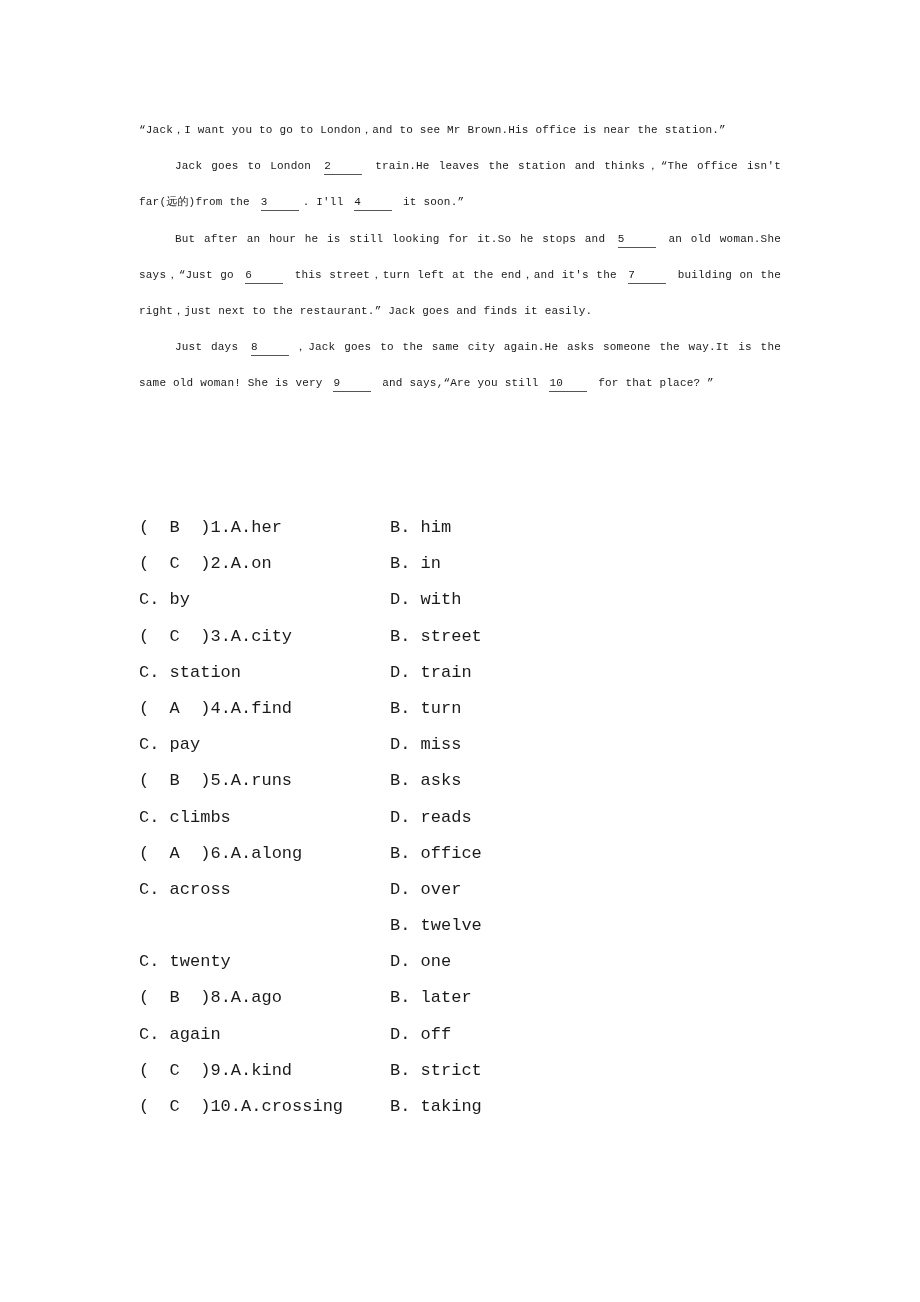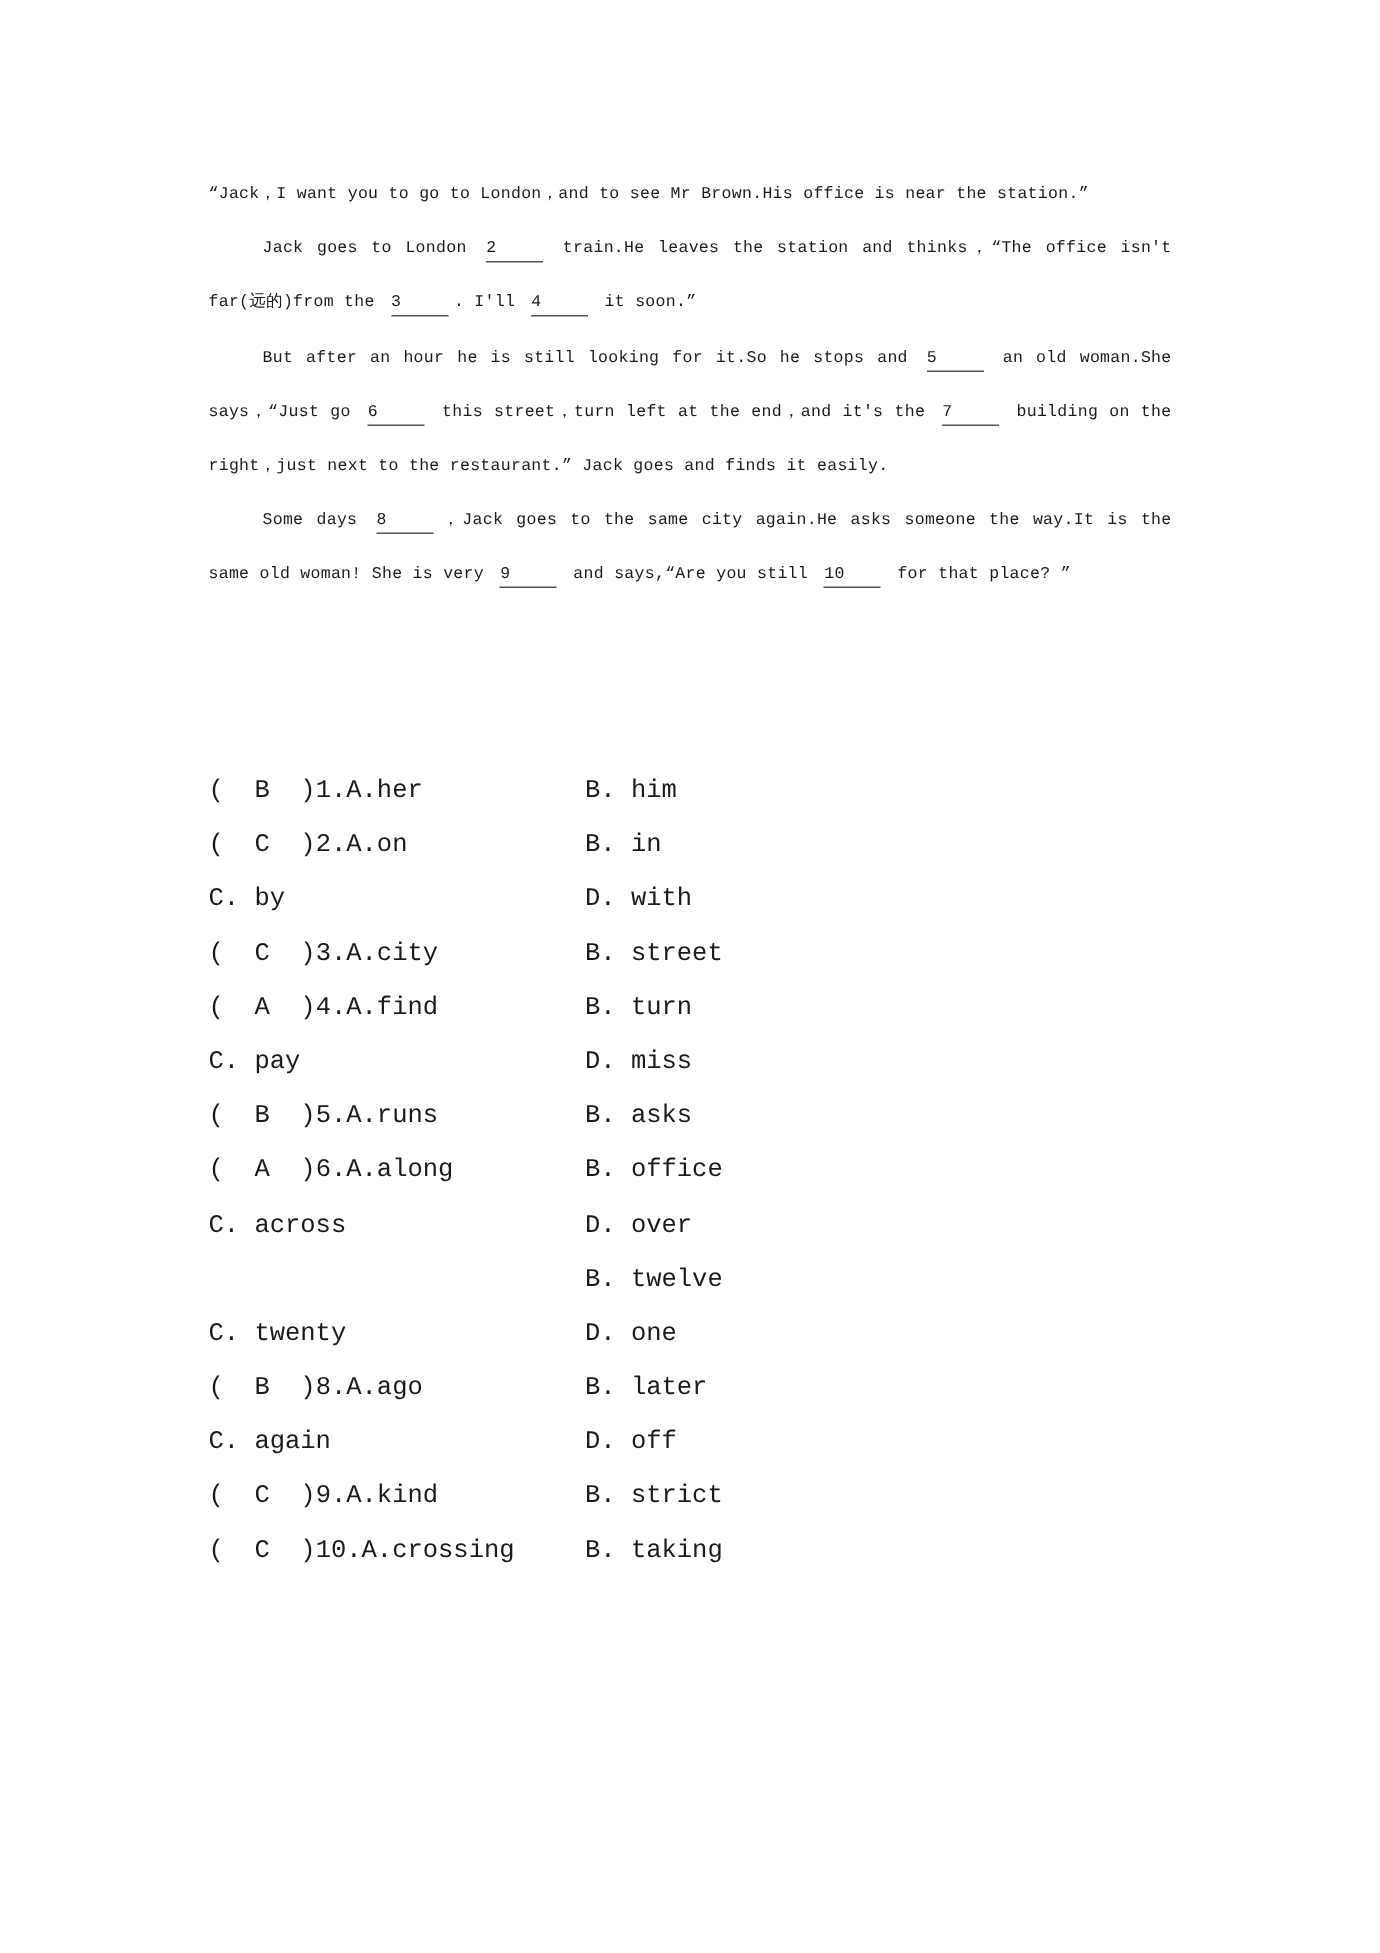"Some days" span { text: Some -> Just }
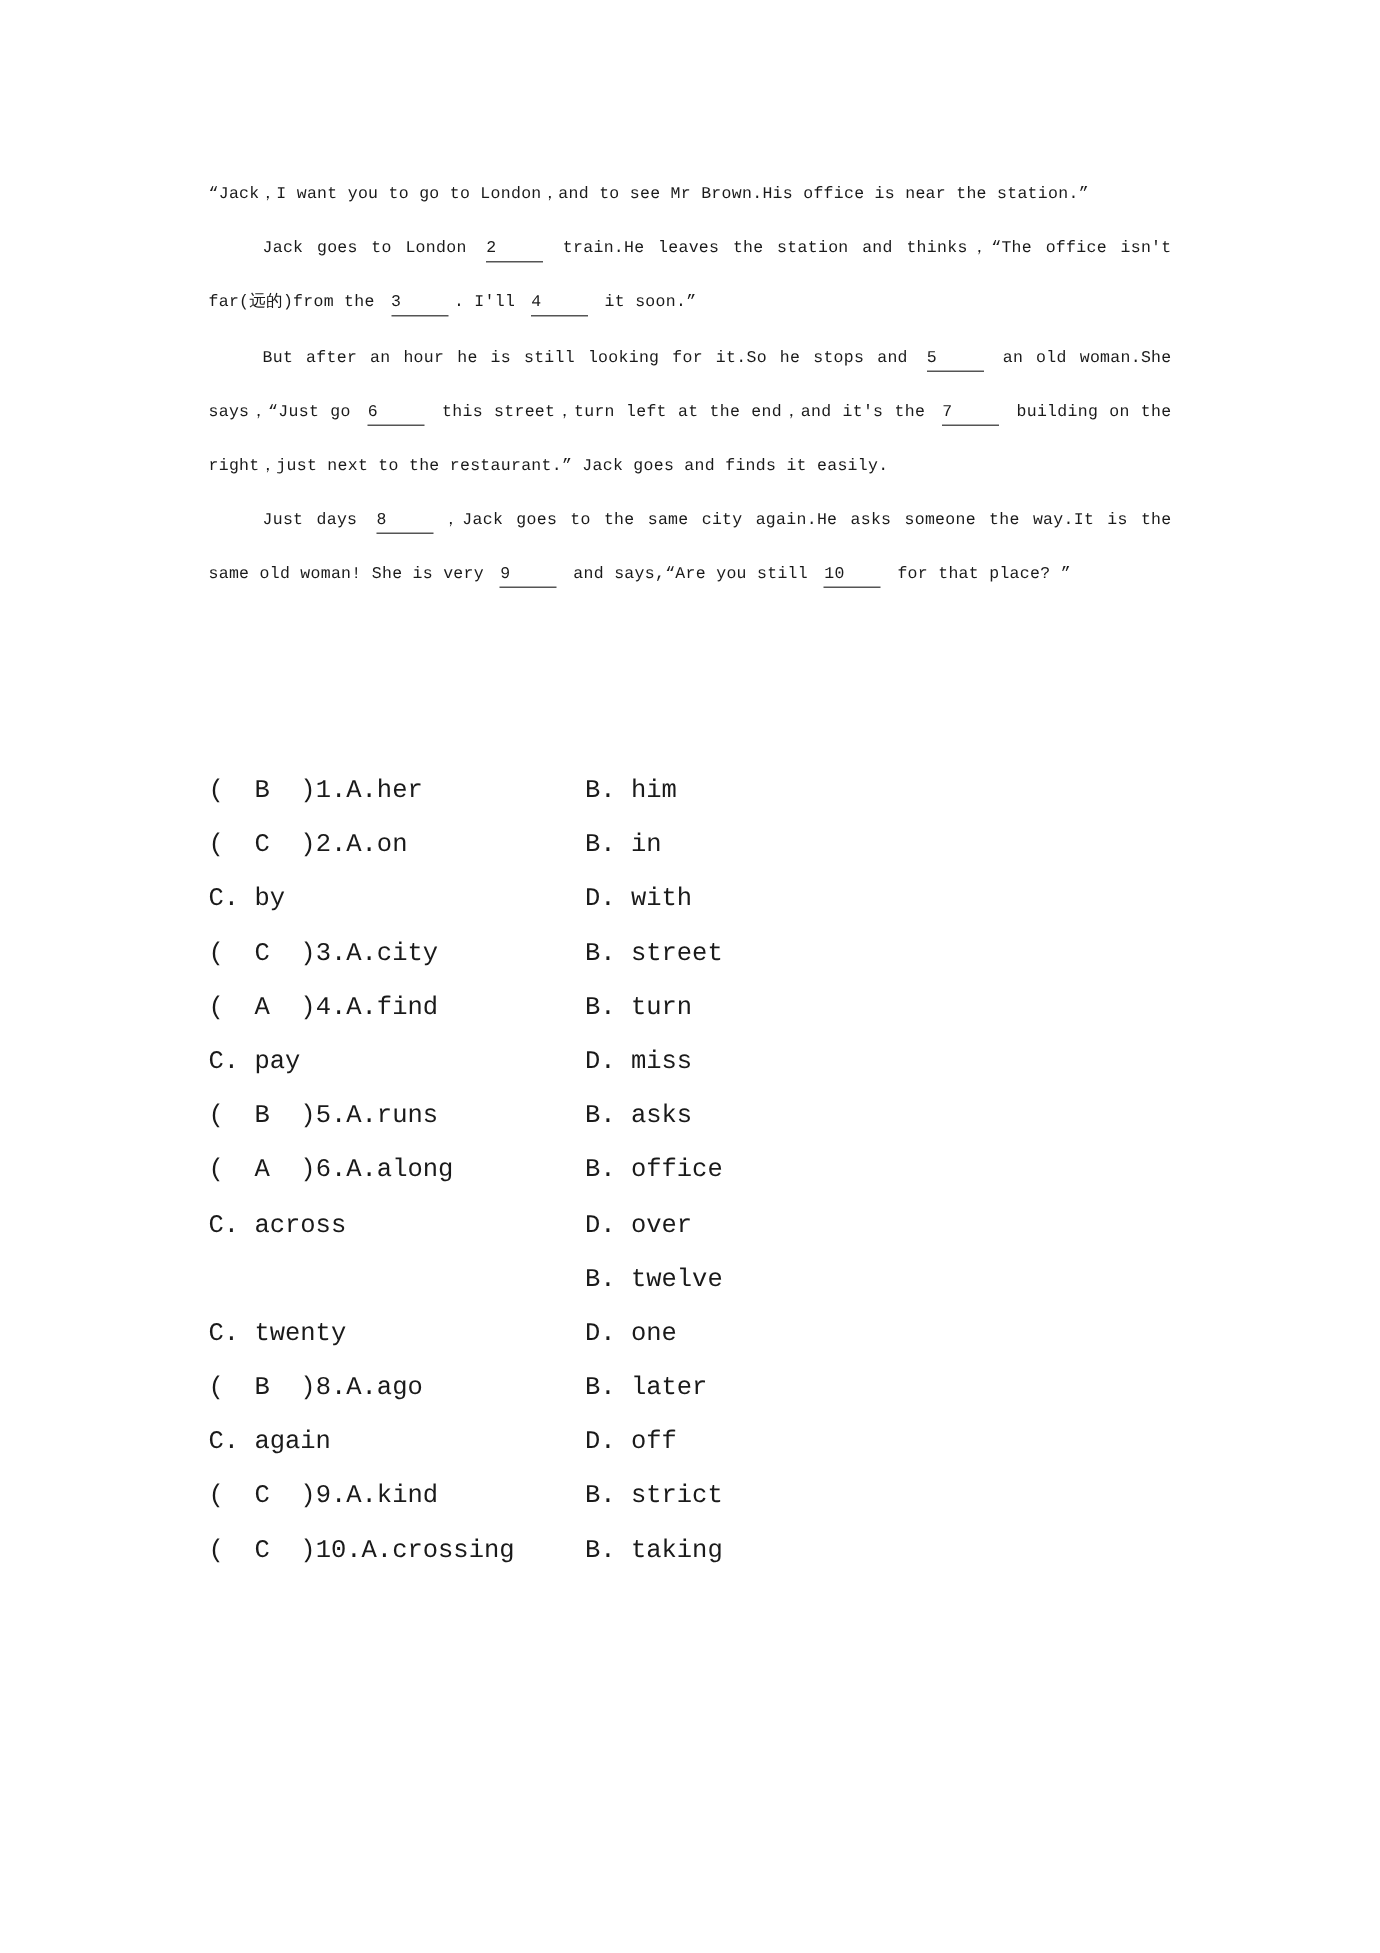"C. station" div.opt-row { html: none -> <div> <span><span>C. </span><span>station</span></span> <span><span>D. </span><span>train</span></span> </div> }
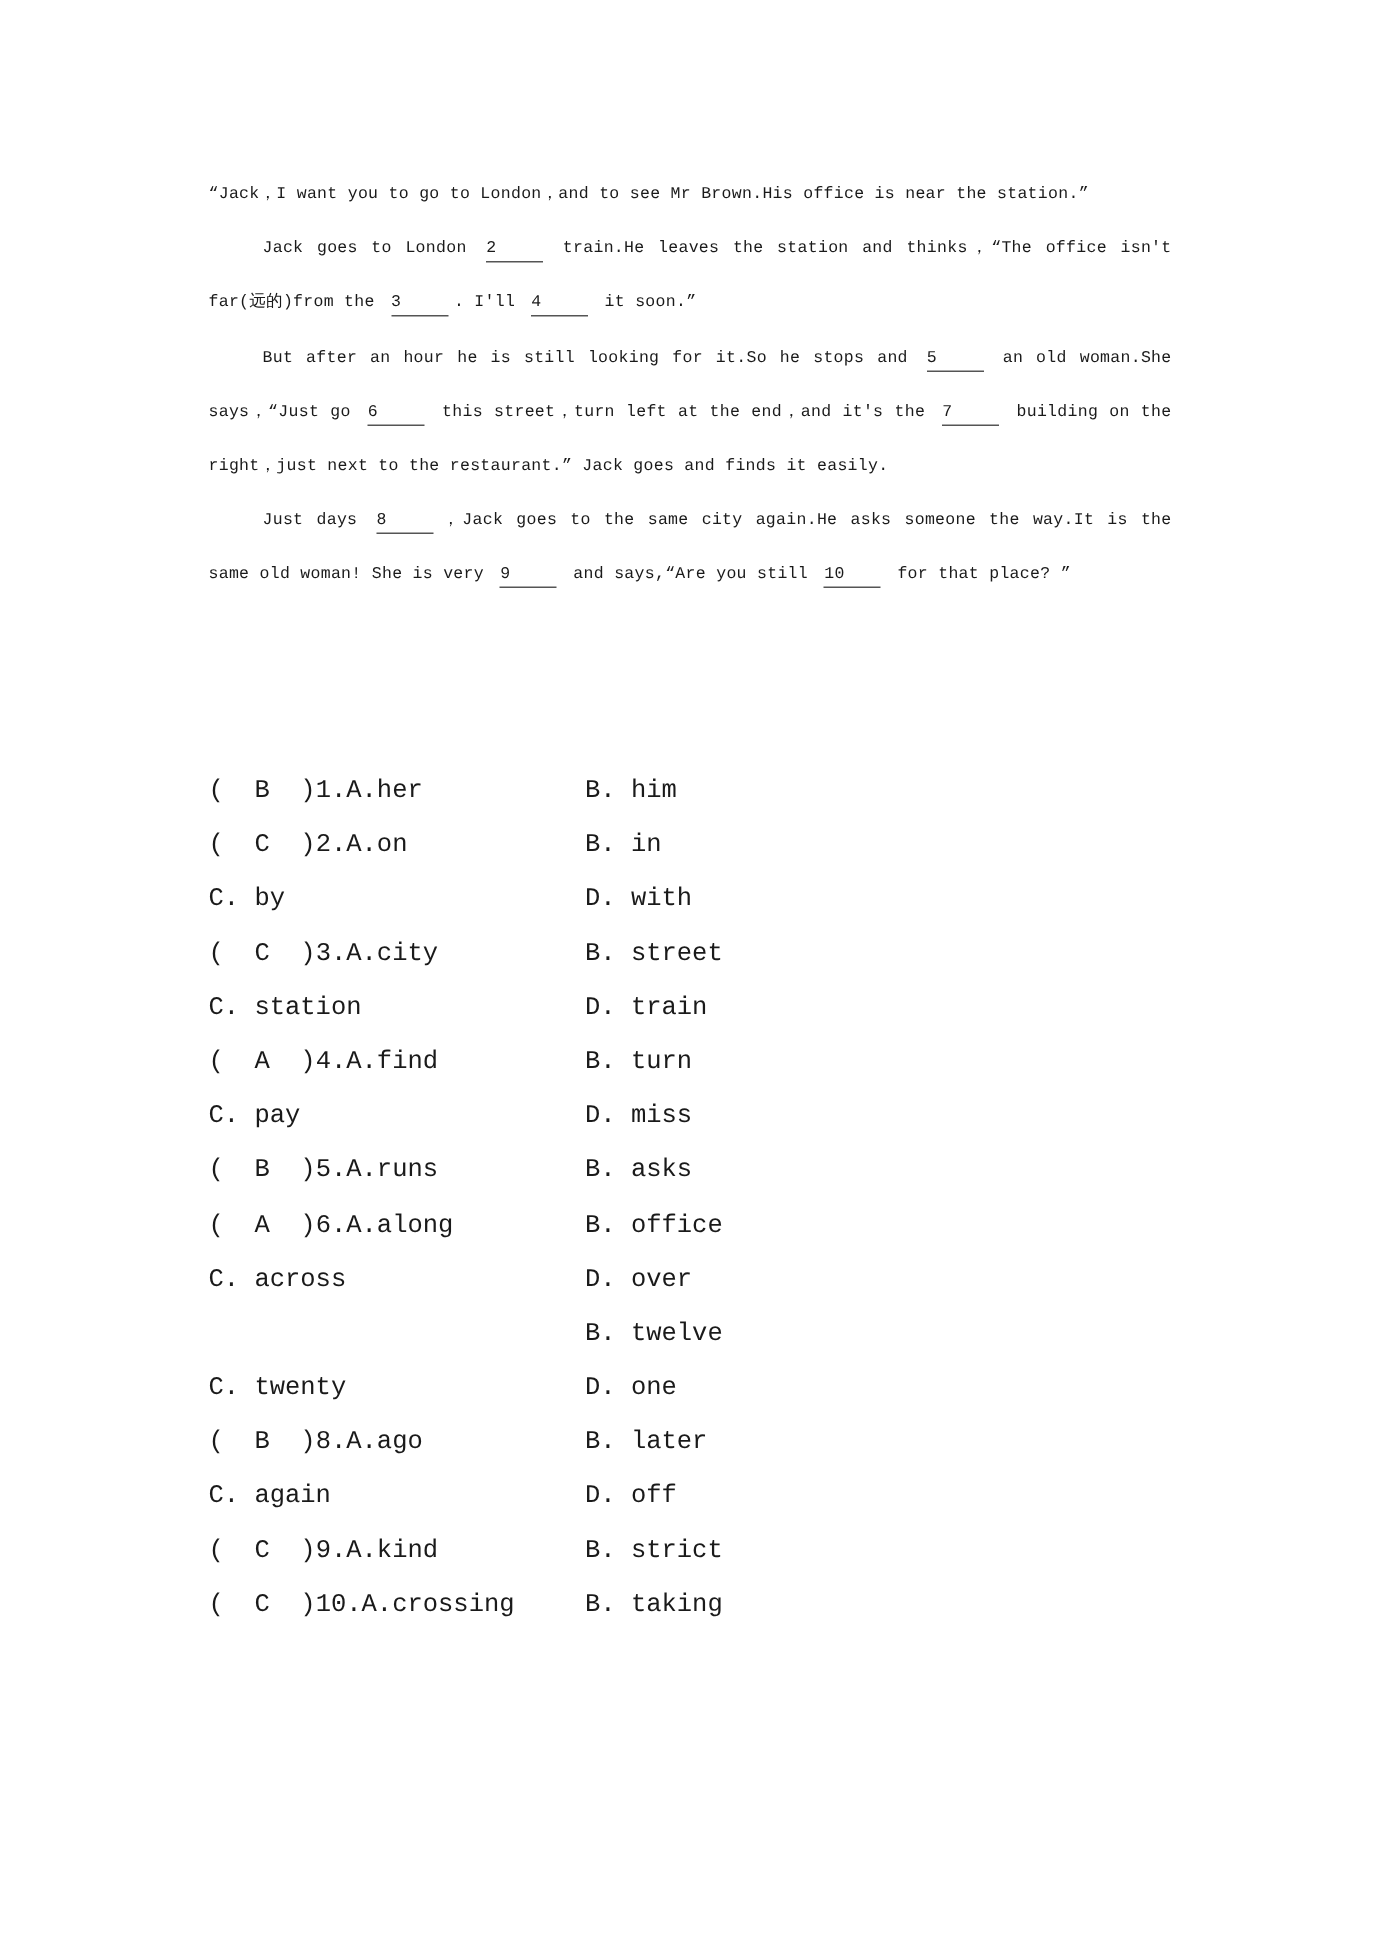"C. climbs" div.opt-row { html: none -> <div> <span><span>C. </span><span>climbs</span></span> <span><span>D. </span><span>reads</span></span> </div> }
